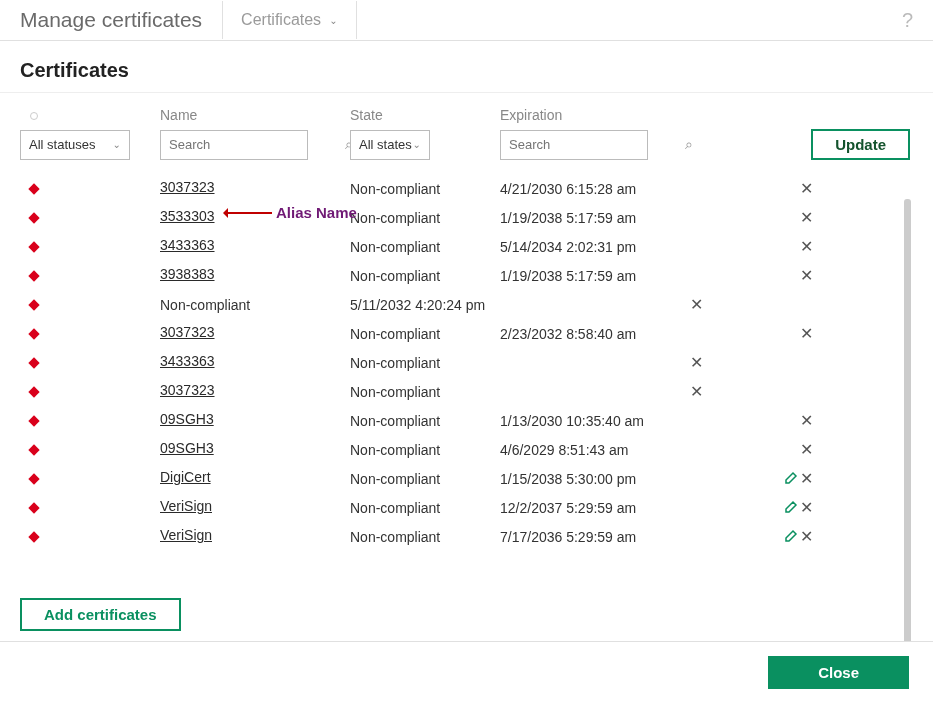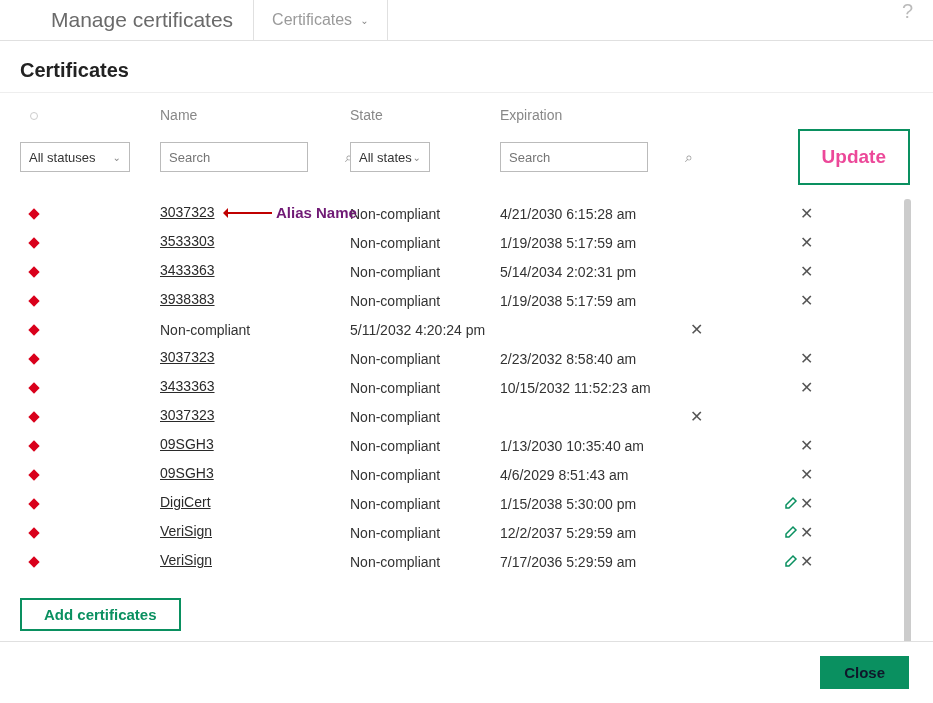"Manage certificates" .header { align-items: none -> center; padding-left: 31px -> none }
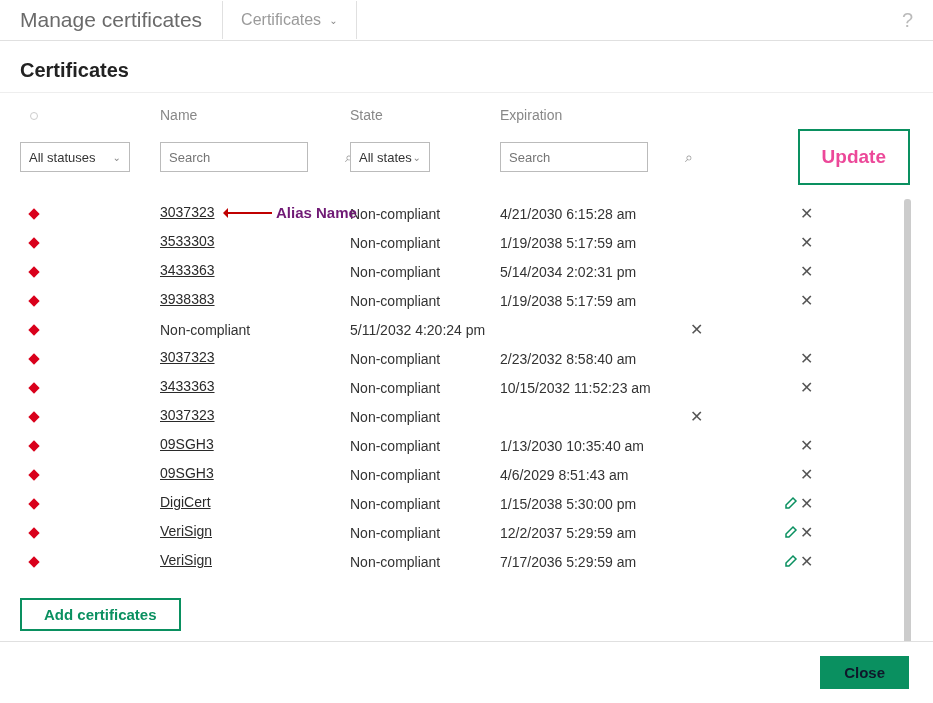"Update" .update-btn { color: #ec4899 -> #14532d; font-size: 19px -> 15px; padding: 15px 22px -> 5px 22px }
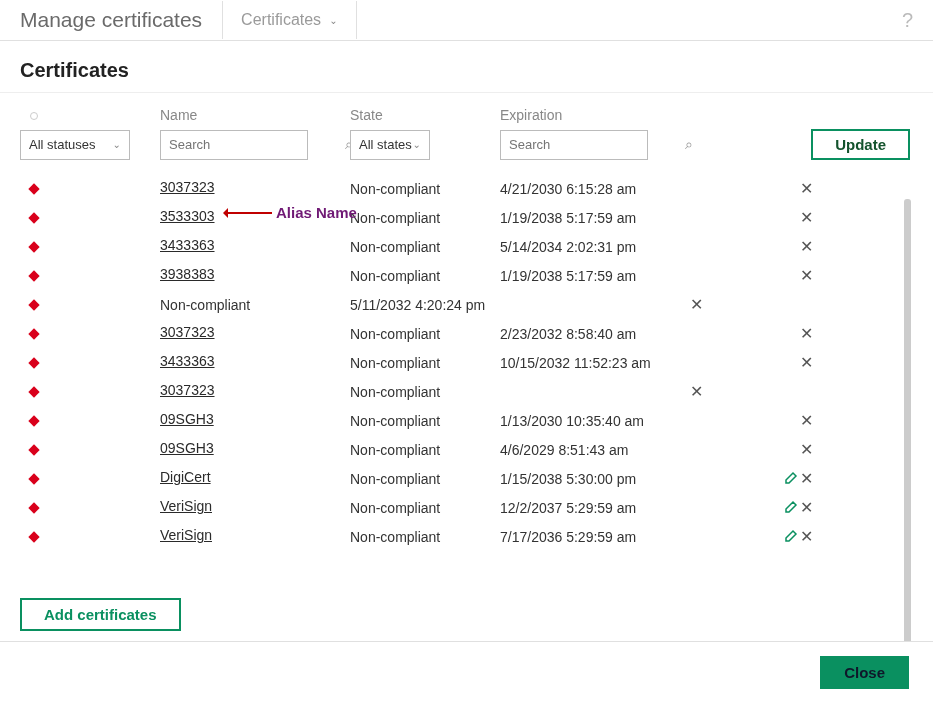"10/15/2032 11:52:23 am" div.exp-cell { html: <div>10/15/2032 11:52:23 am</div> -> none }
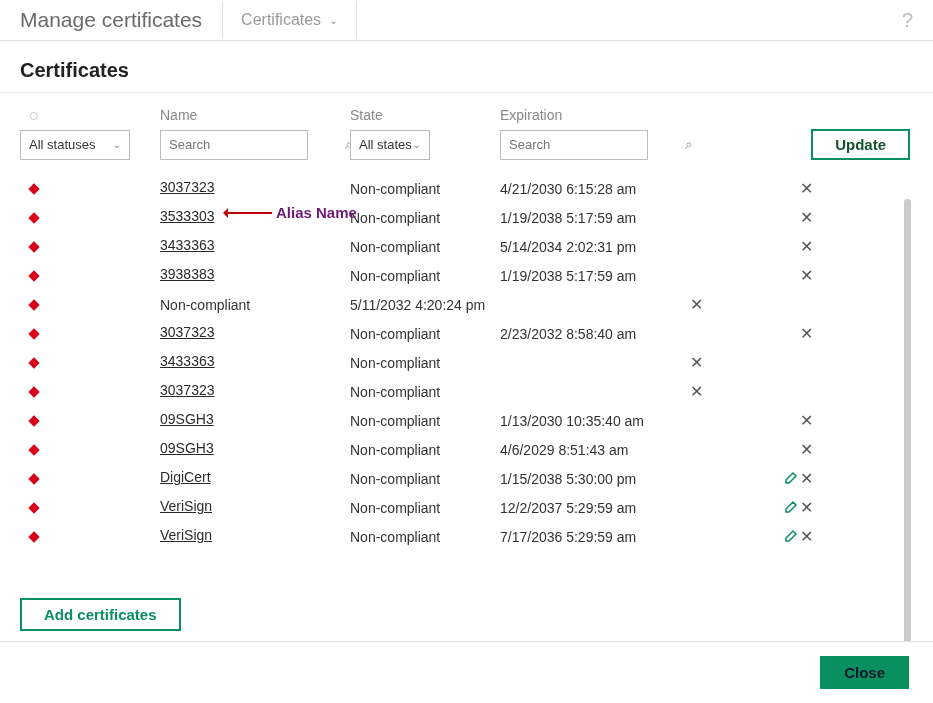"Close" .close-btn { color: #0f172a -> #ffffff; padding: 8px 24px -> 8px 50px }
